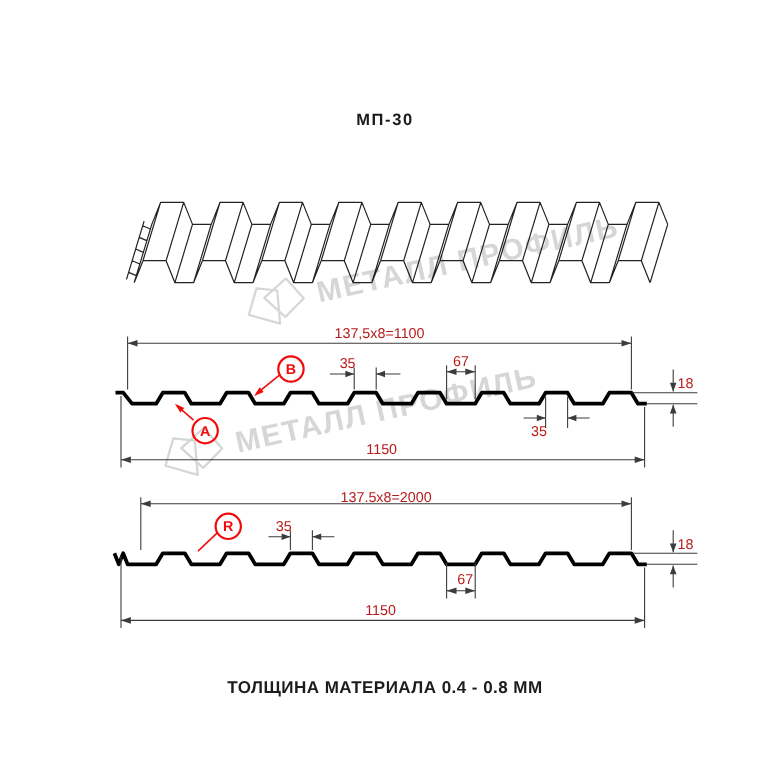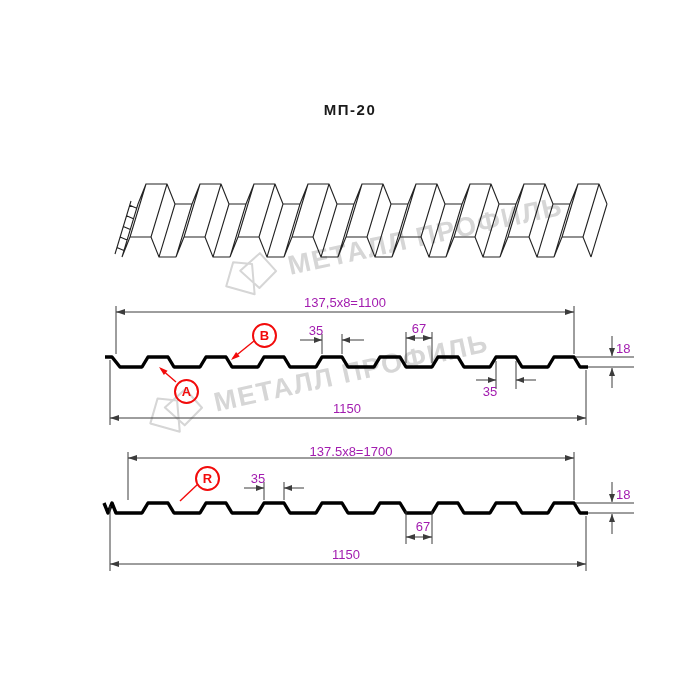"МП-20" div.abs { text: МП-20 -> МП-30 }
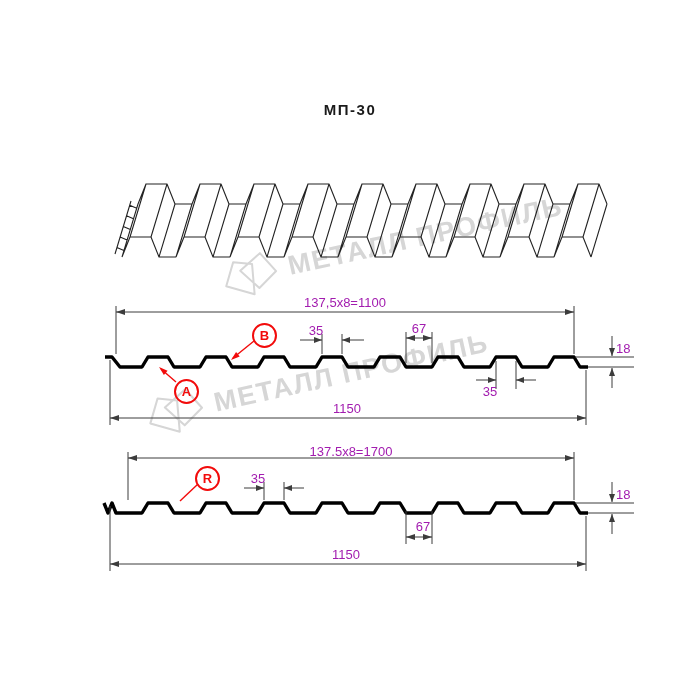"137,5x8=1100" .dim { color: #a21caf -> #b91c1c }
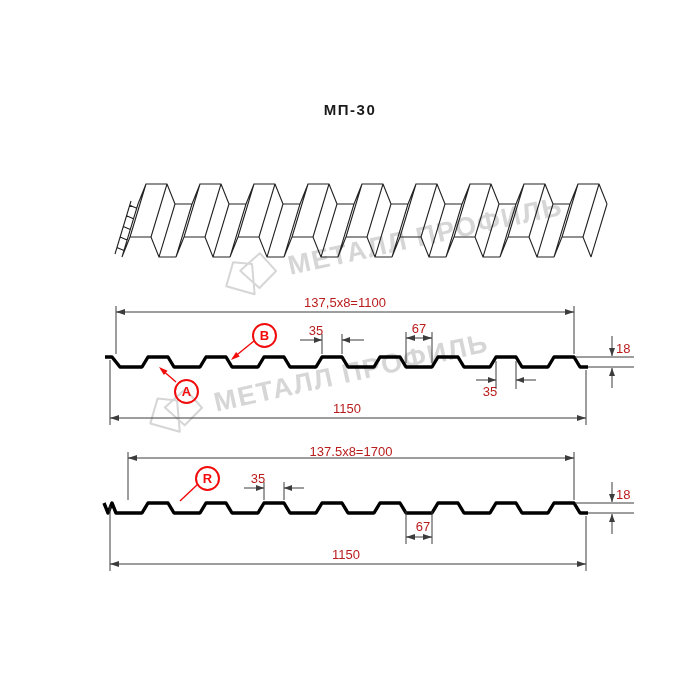"137.5x8=1700" div.dim { text: 1700 -> 2000 }
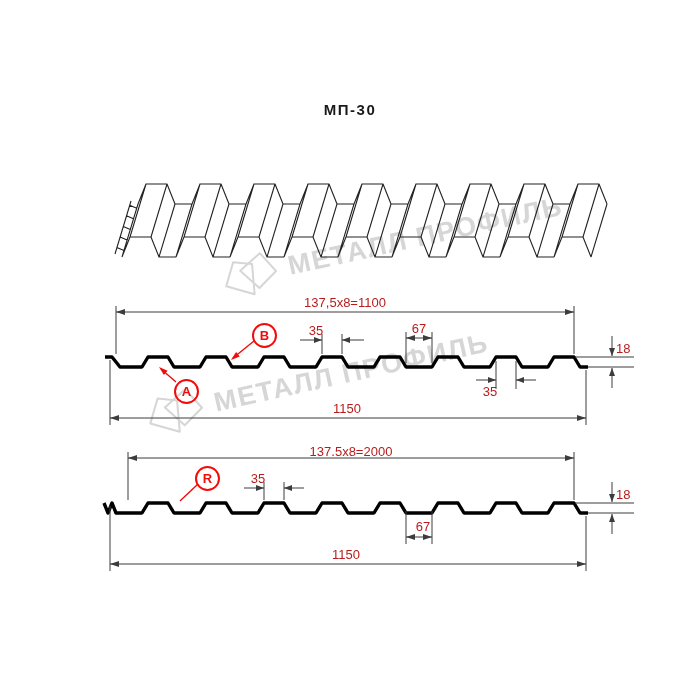"ТОЛЩИНА МАТЕРИАЛА 0.4 - 0.8" div.abs { html: none -> <div>ТОЛЩИНА МАТЕРИАЛА 0.4 - 0.8 ММ</div> }
